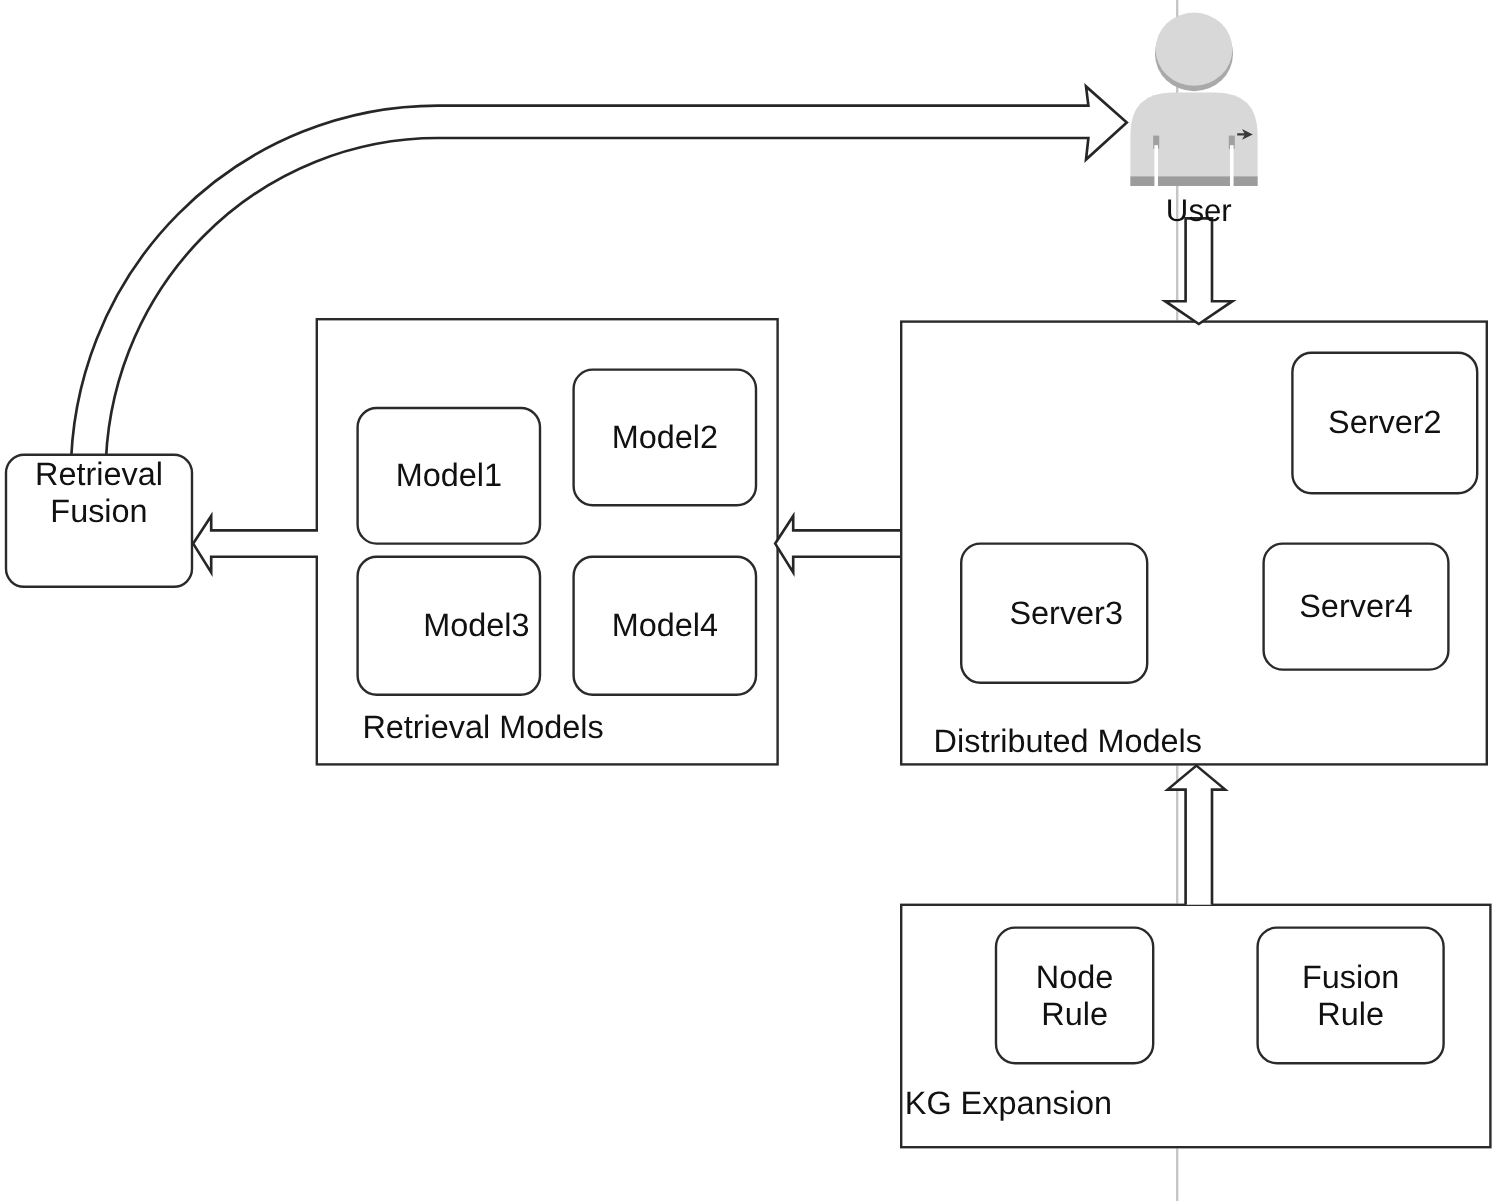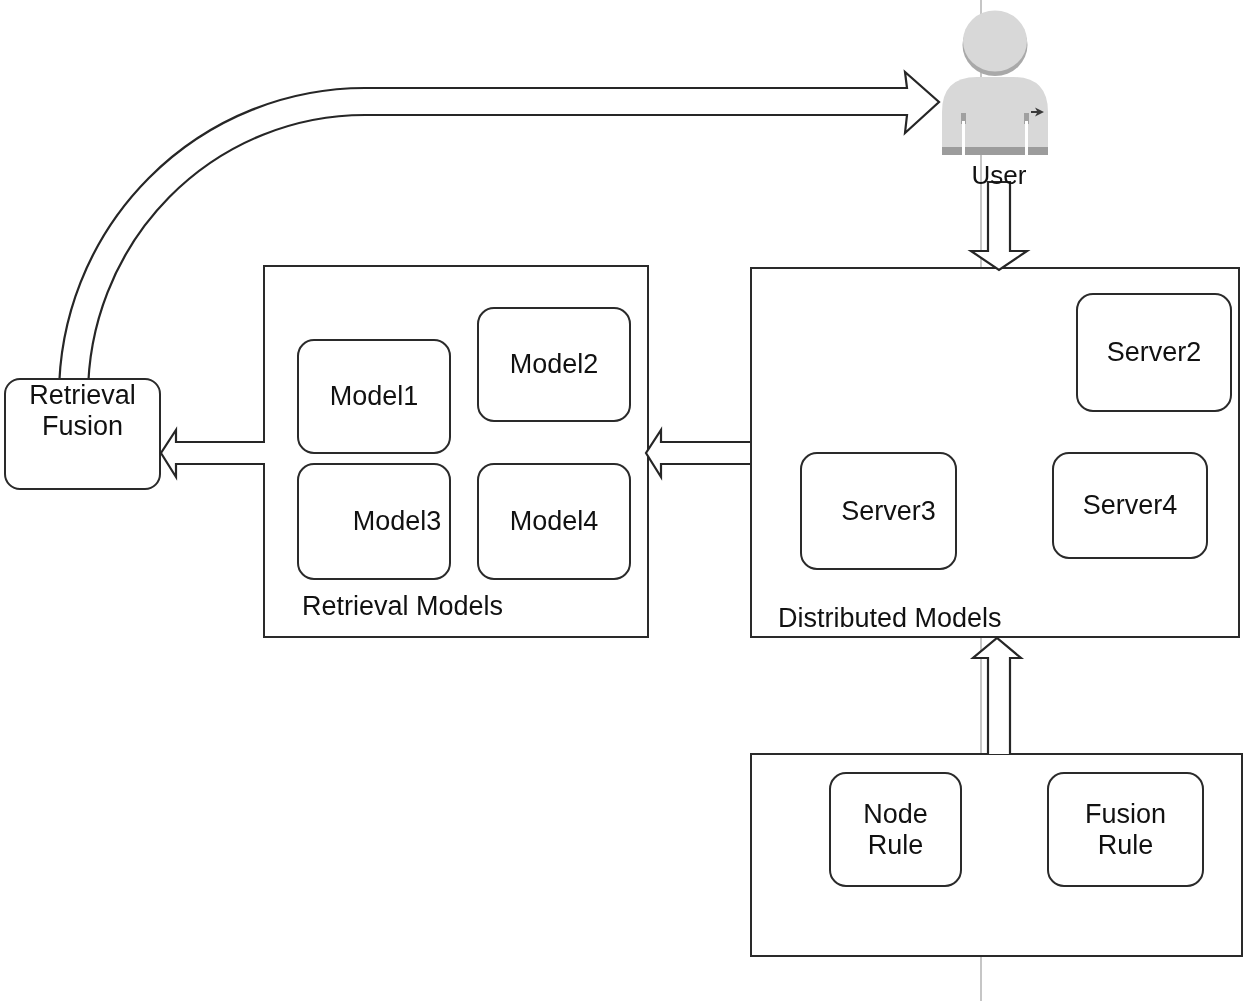"KG Expansion" div.caption { html: none -> <div>KG Expansion</div> }
